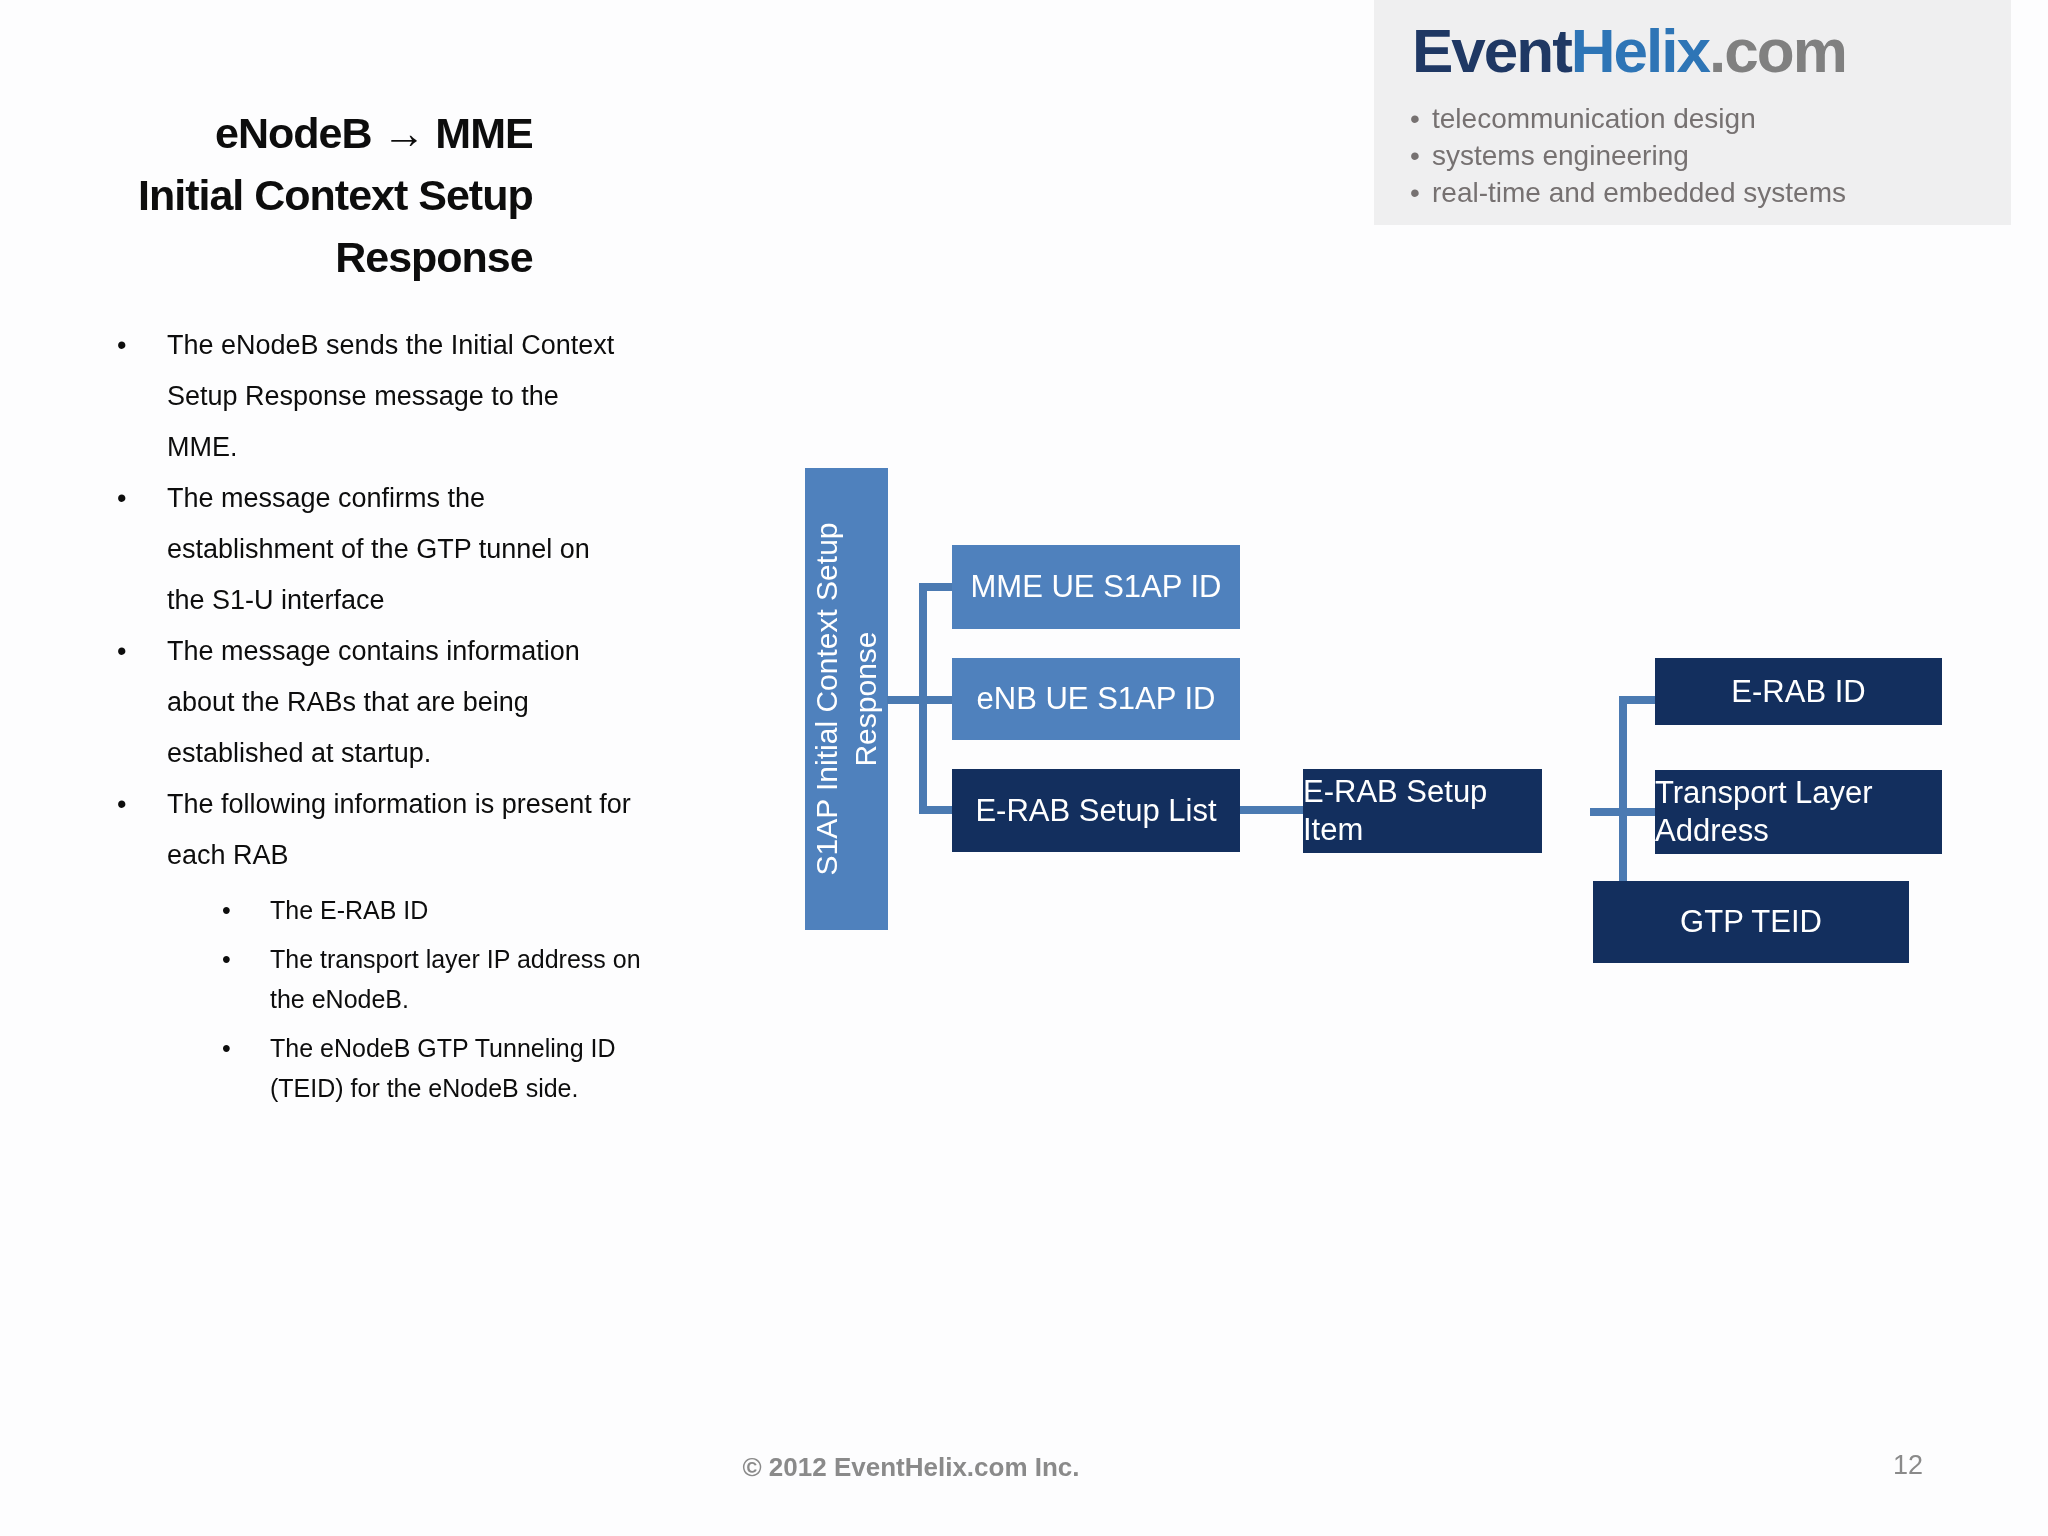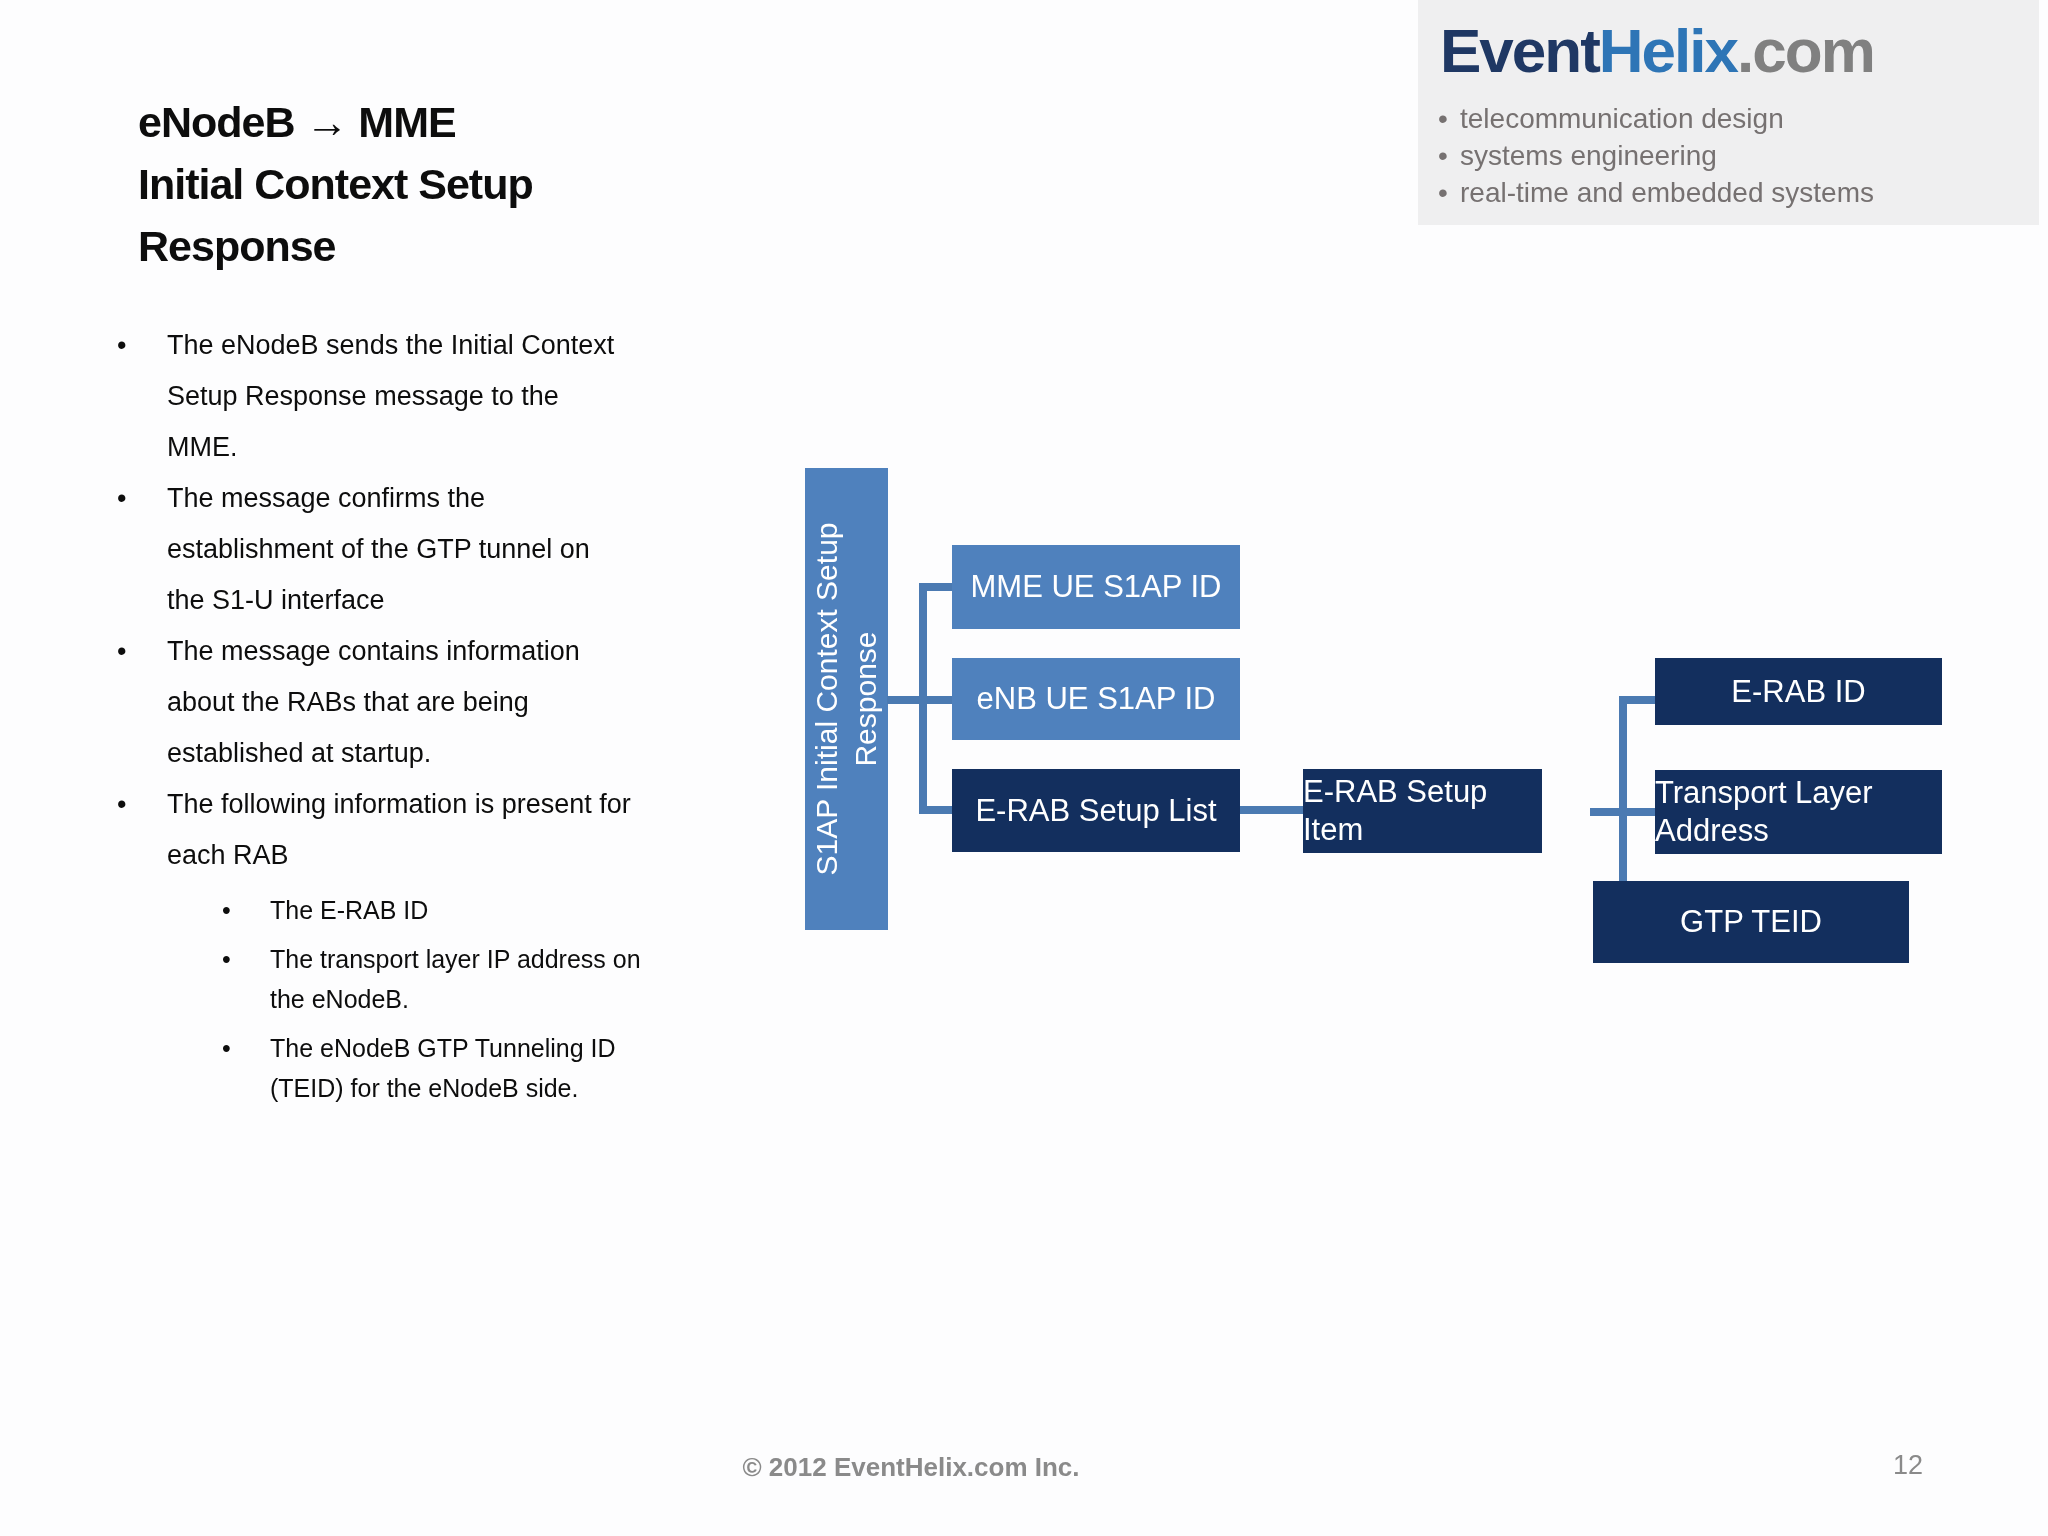"EventHelix.com" .brand-panel { left: 1418px -> 1374px; padding-left: none -> 16px }
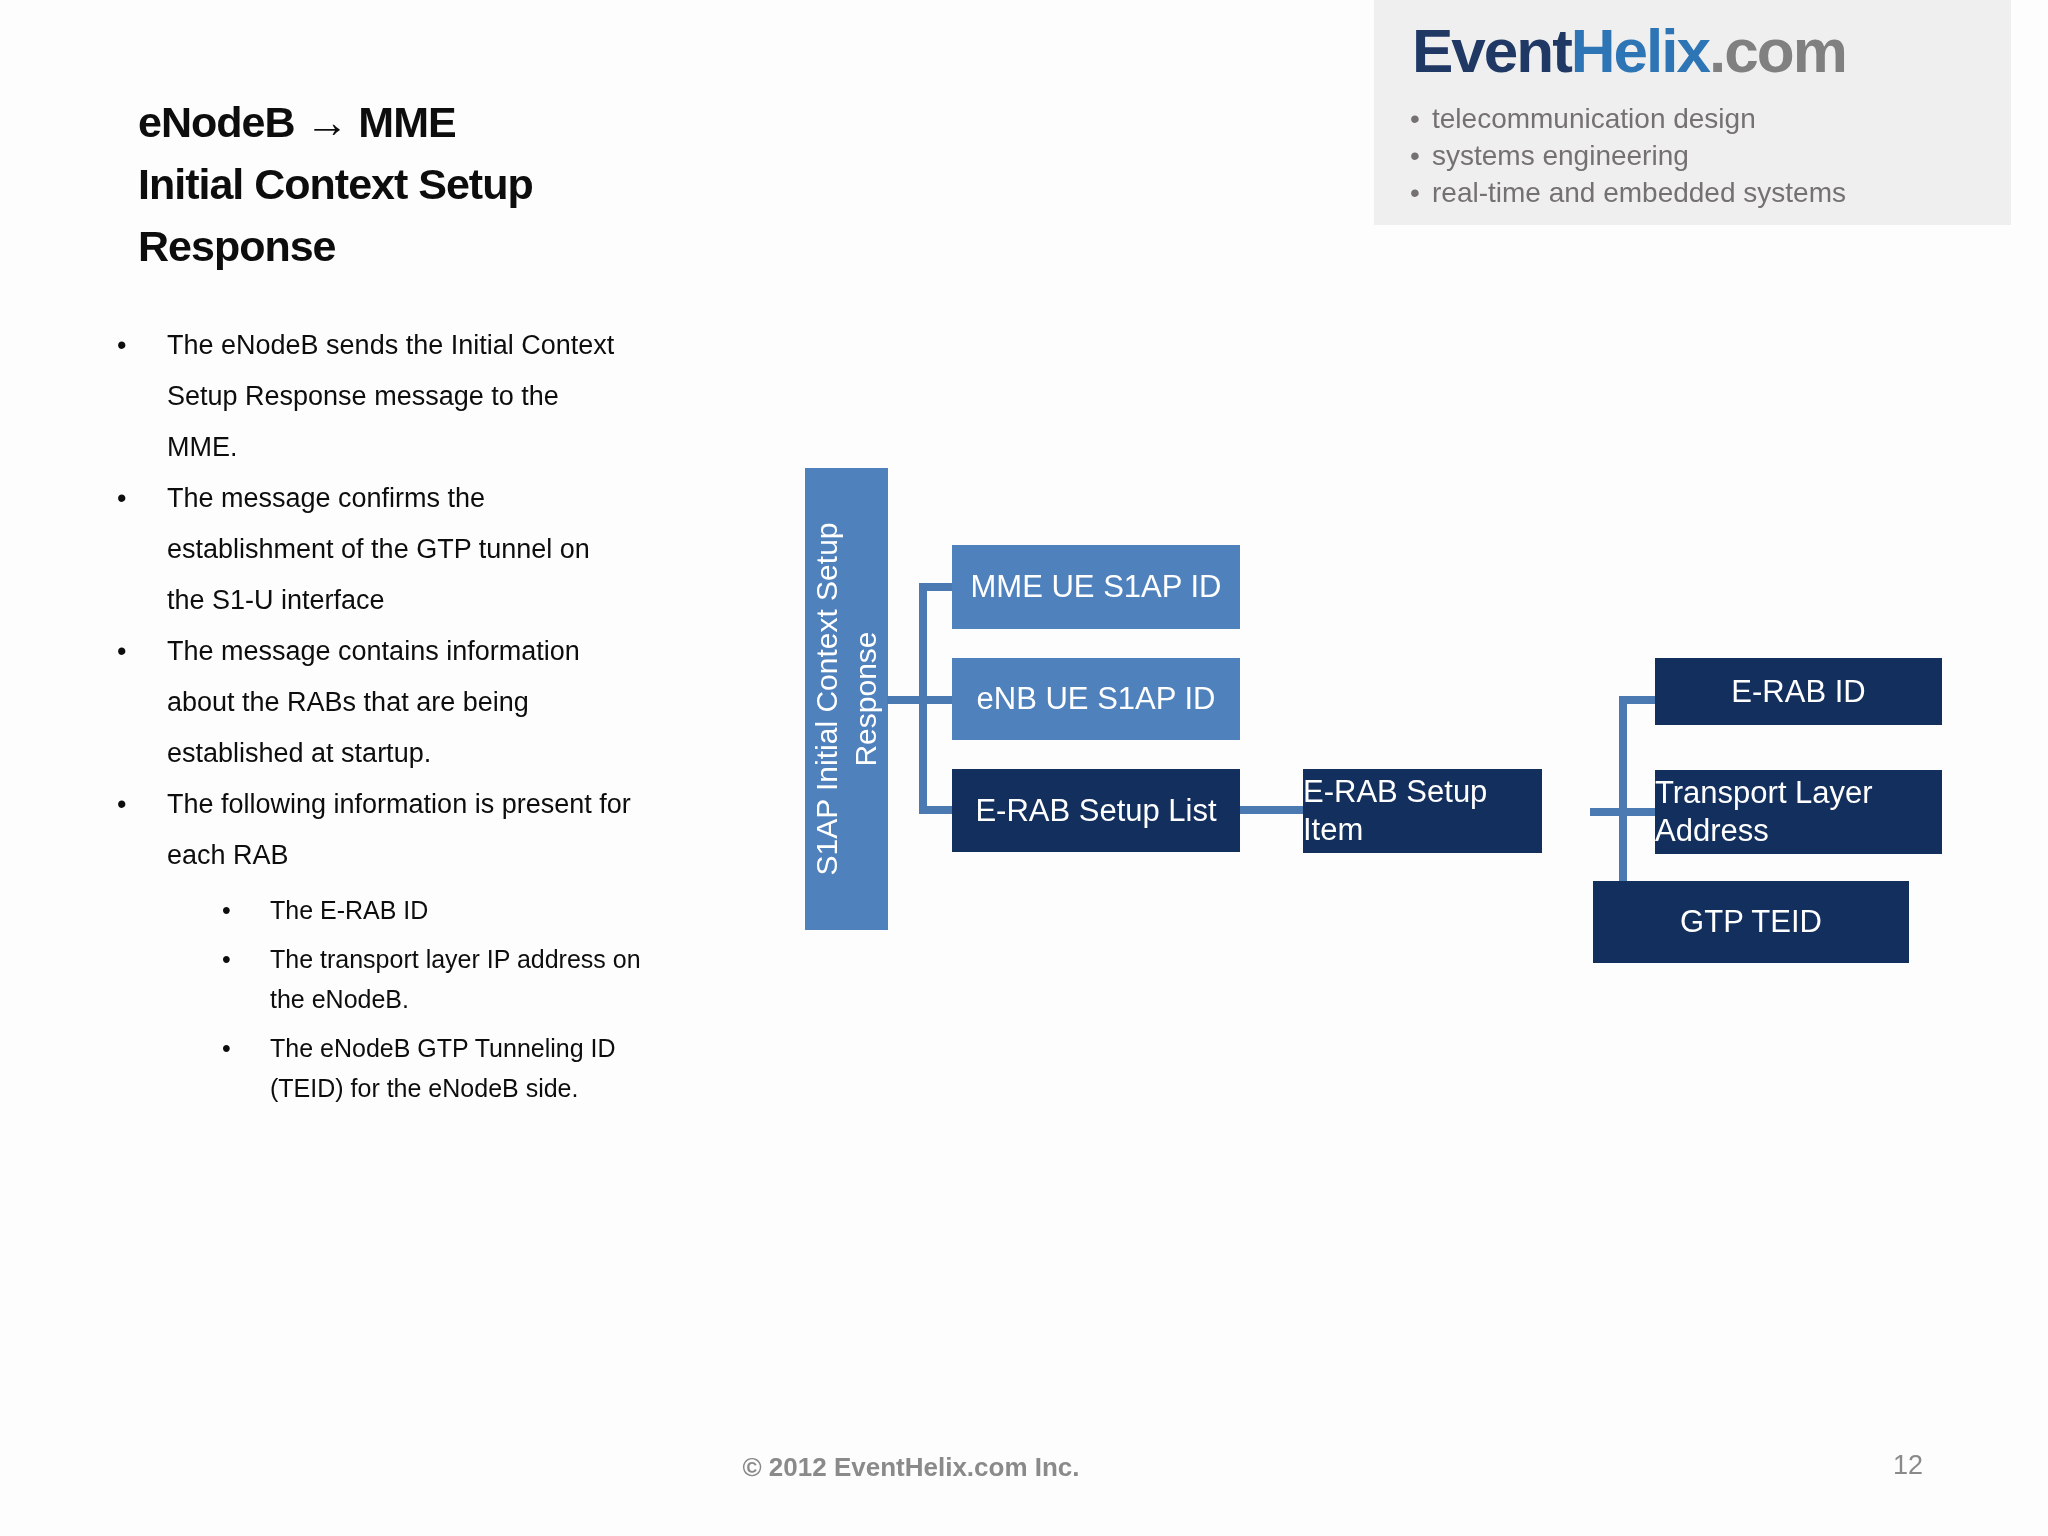"eNodeB → MME" .title { text-align: none -> right; top: 91px -> 102px }
